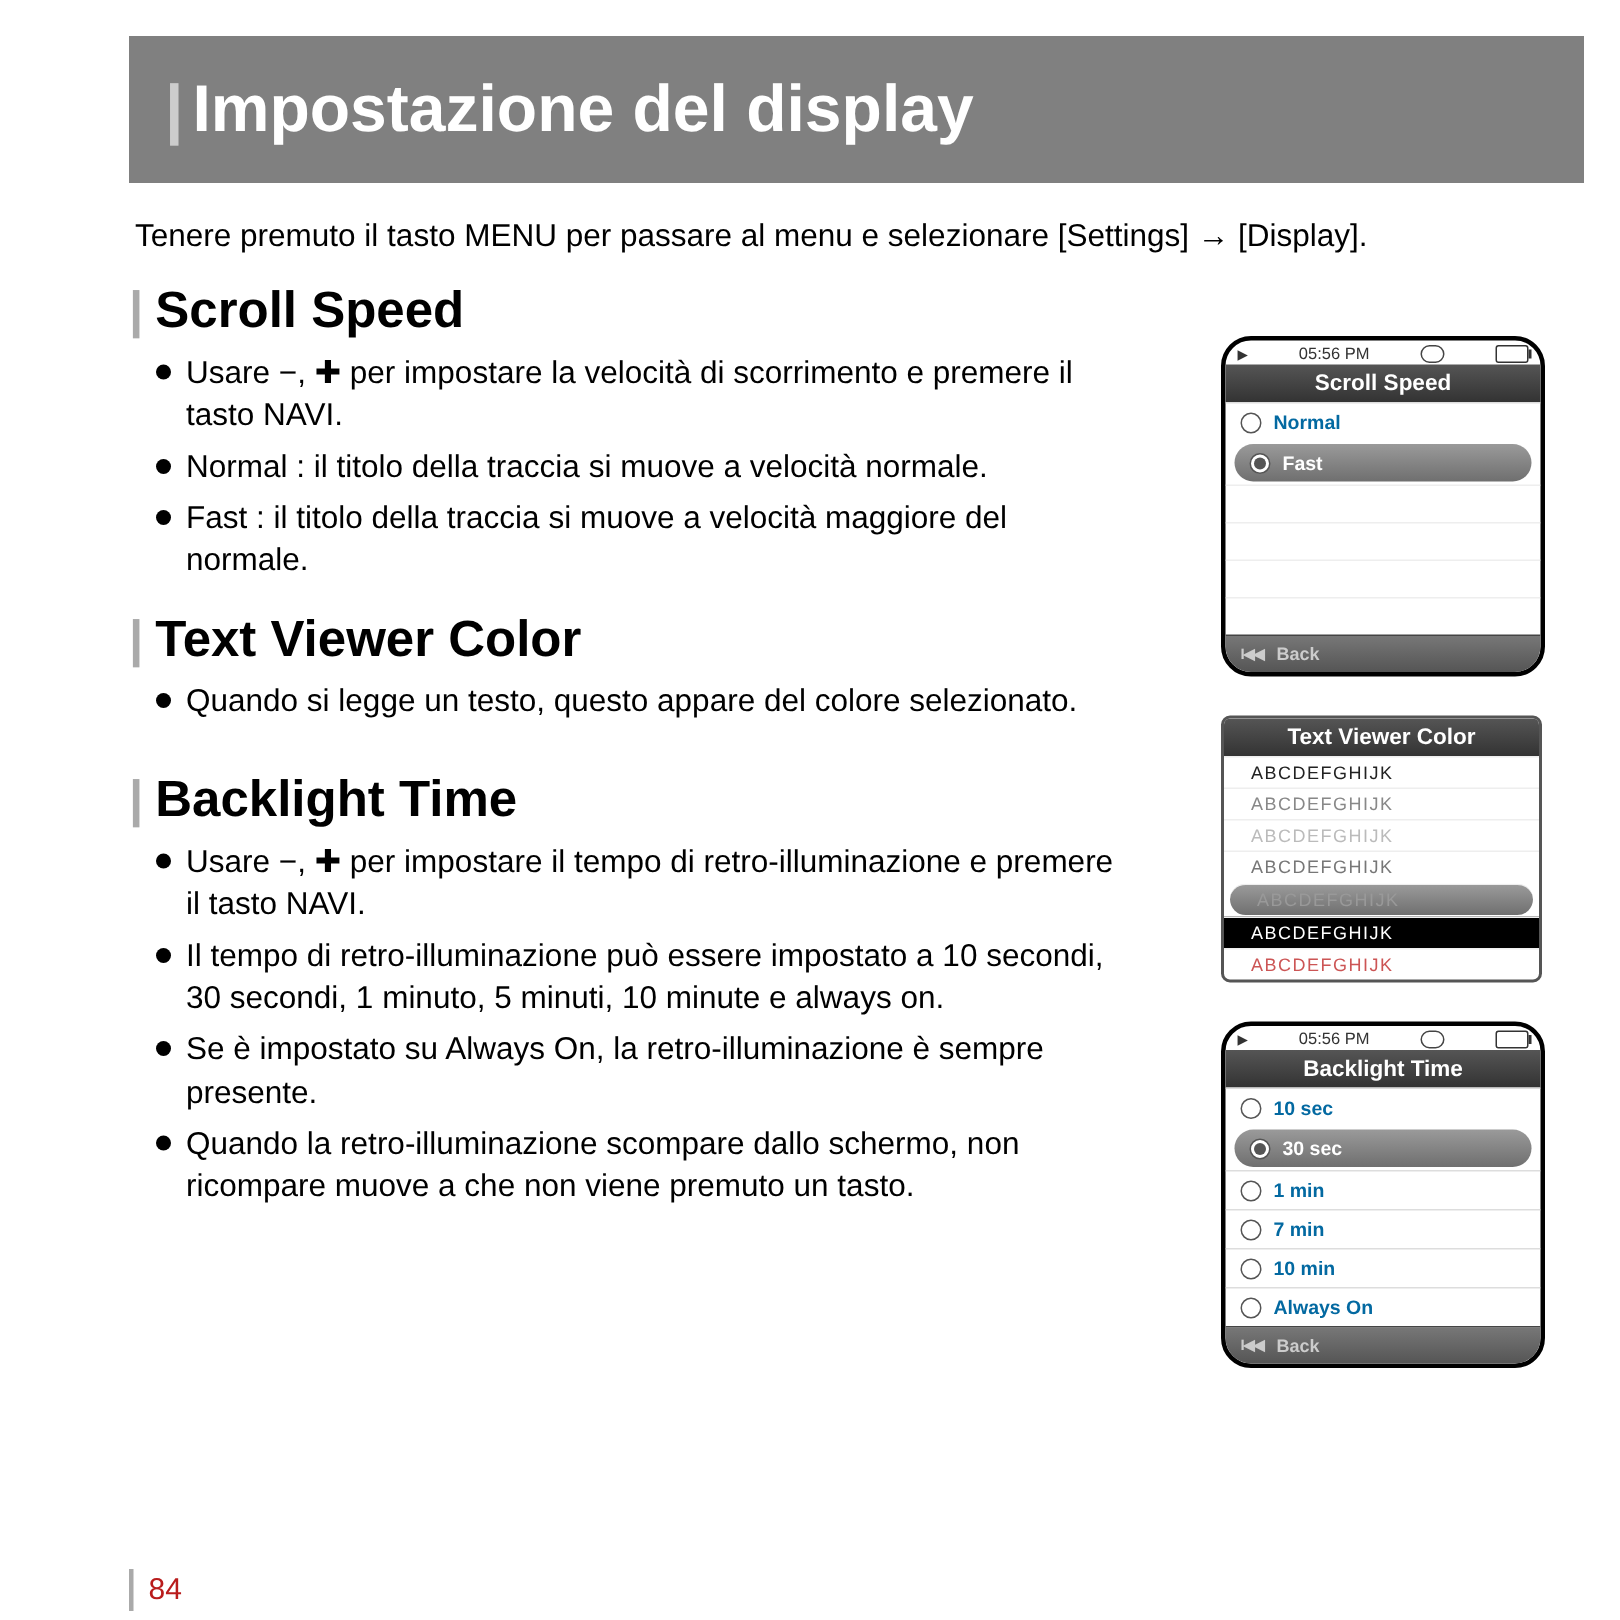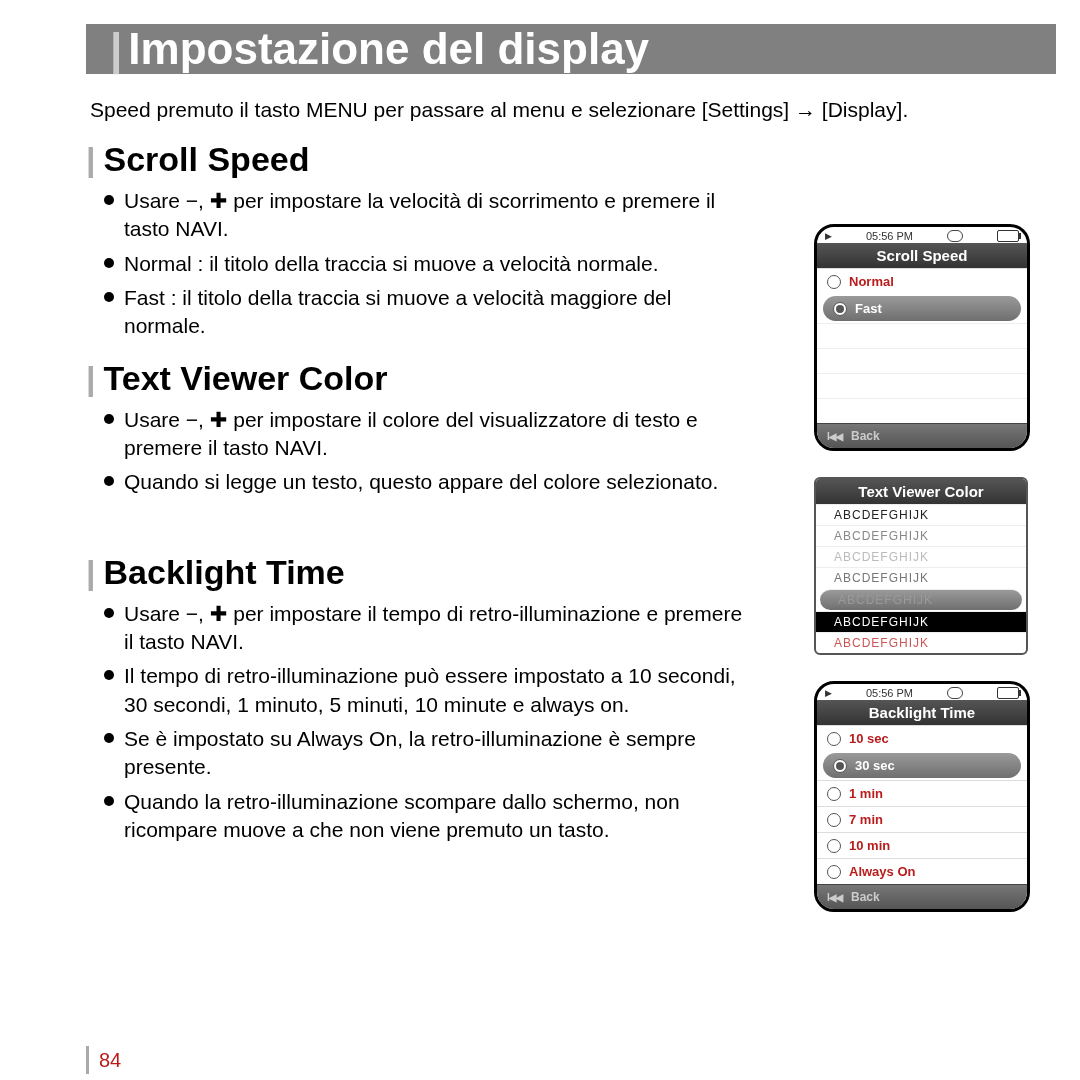"| Impostazione del display" .title-bar { padding: 0 24px -> 24px 24px }
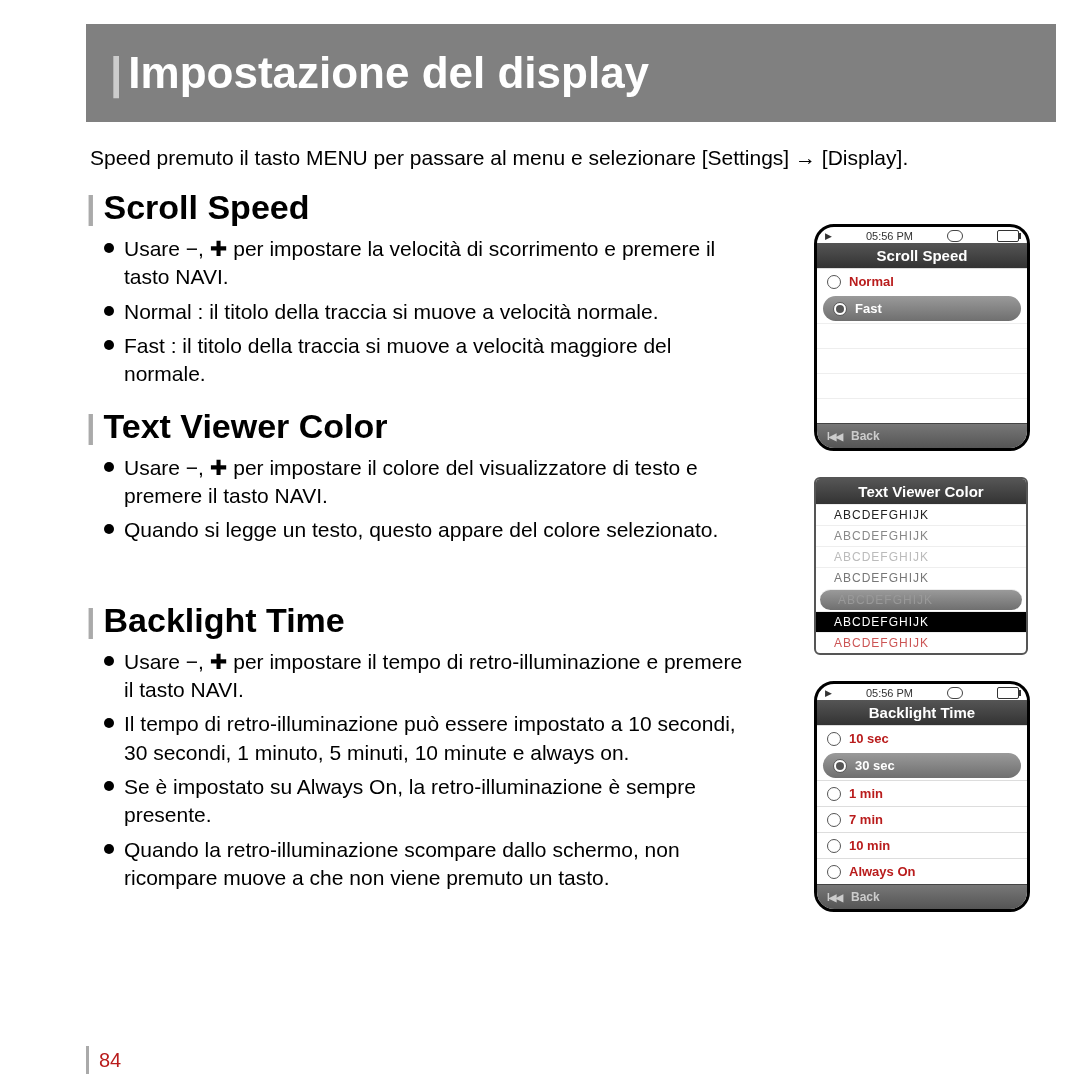"Speed premuto il tasto MENU" div.intro { text: Speed -> Tenere }
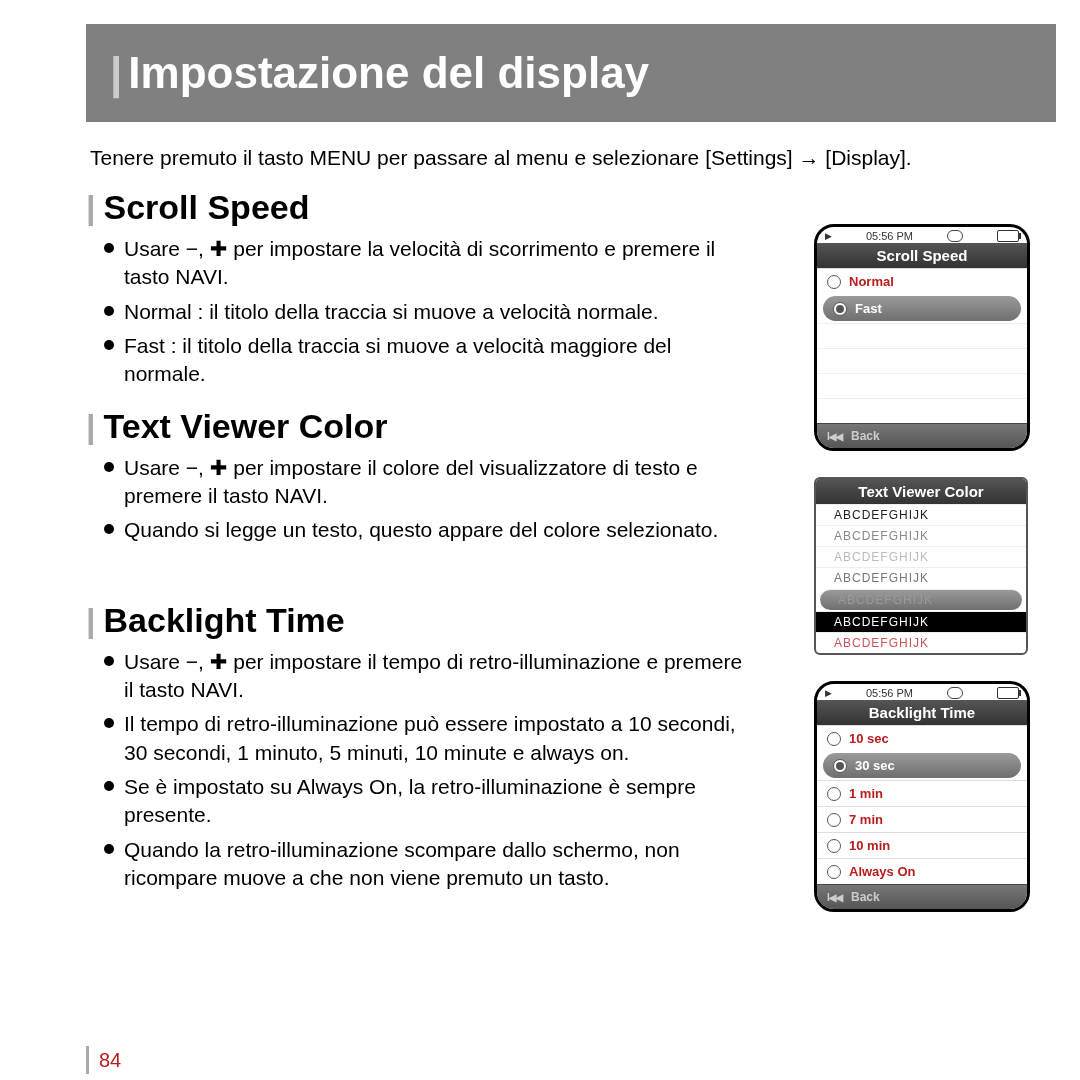"Normal" .dev-row { color: #b91c1c -> #0369a1 }
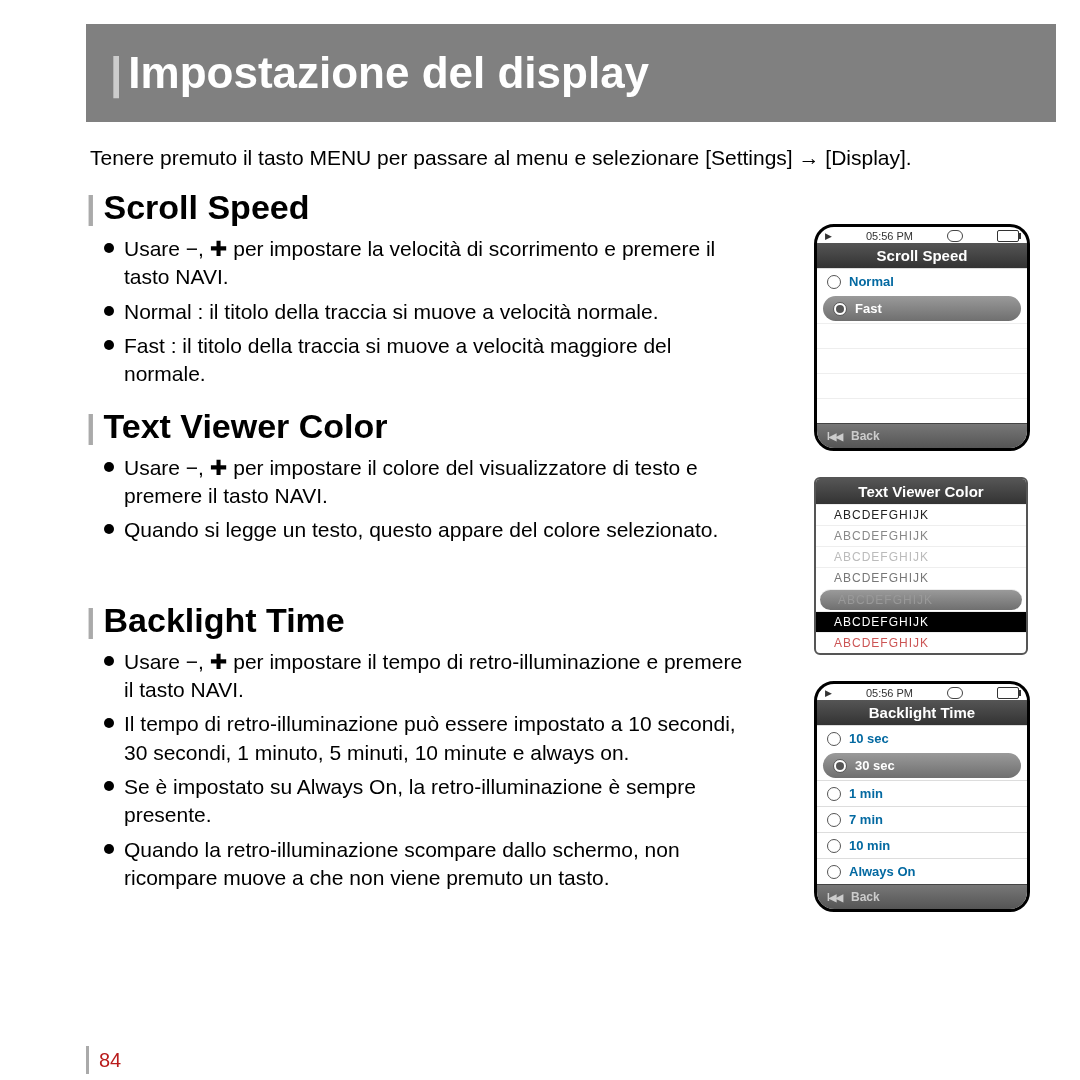"Usare −, ✚ per impostare il colore" div.bullet { html: <div> <span></span> <span>Usare −, ✚ per impostare il colore del visualizzatore di testo e premere il tasto NAVI.</span> </div> -> none }
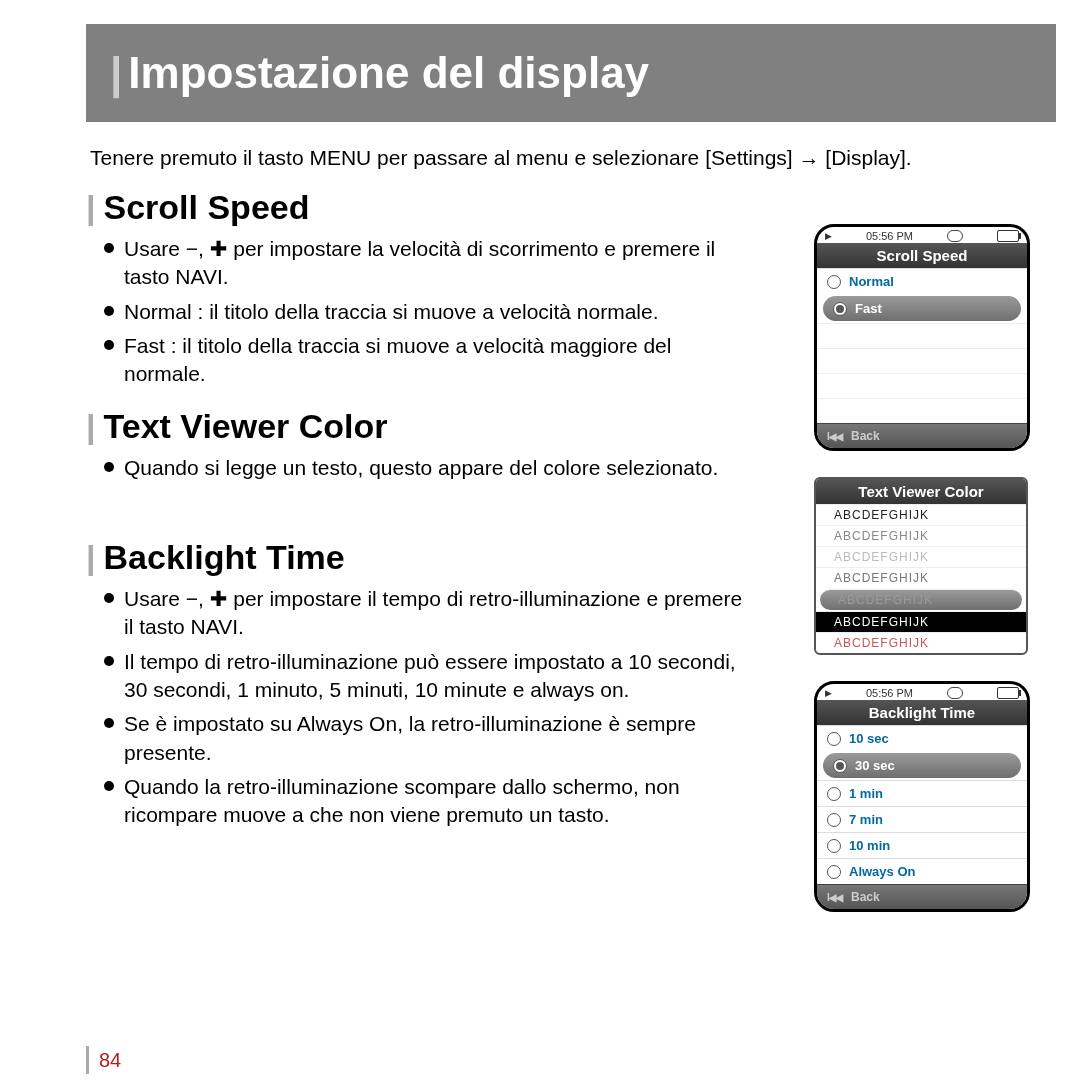"| Backlight Time" div.section { margin-top: 56px -> 32px }
